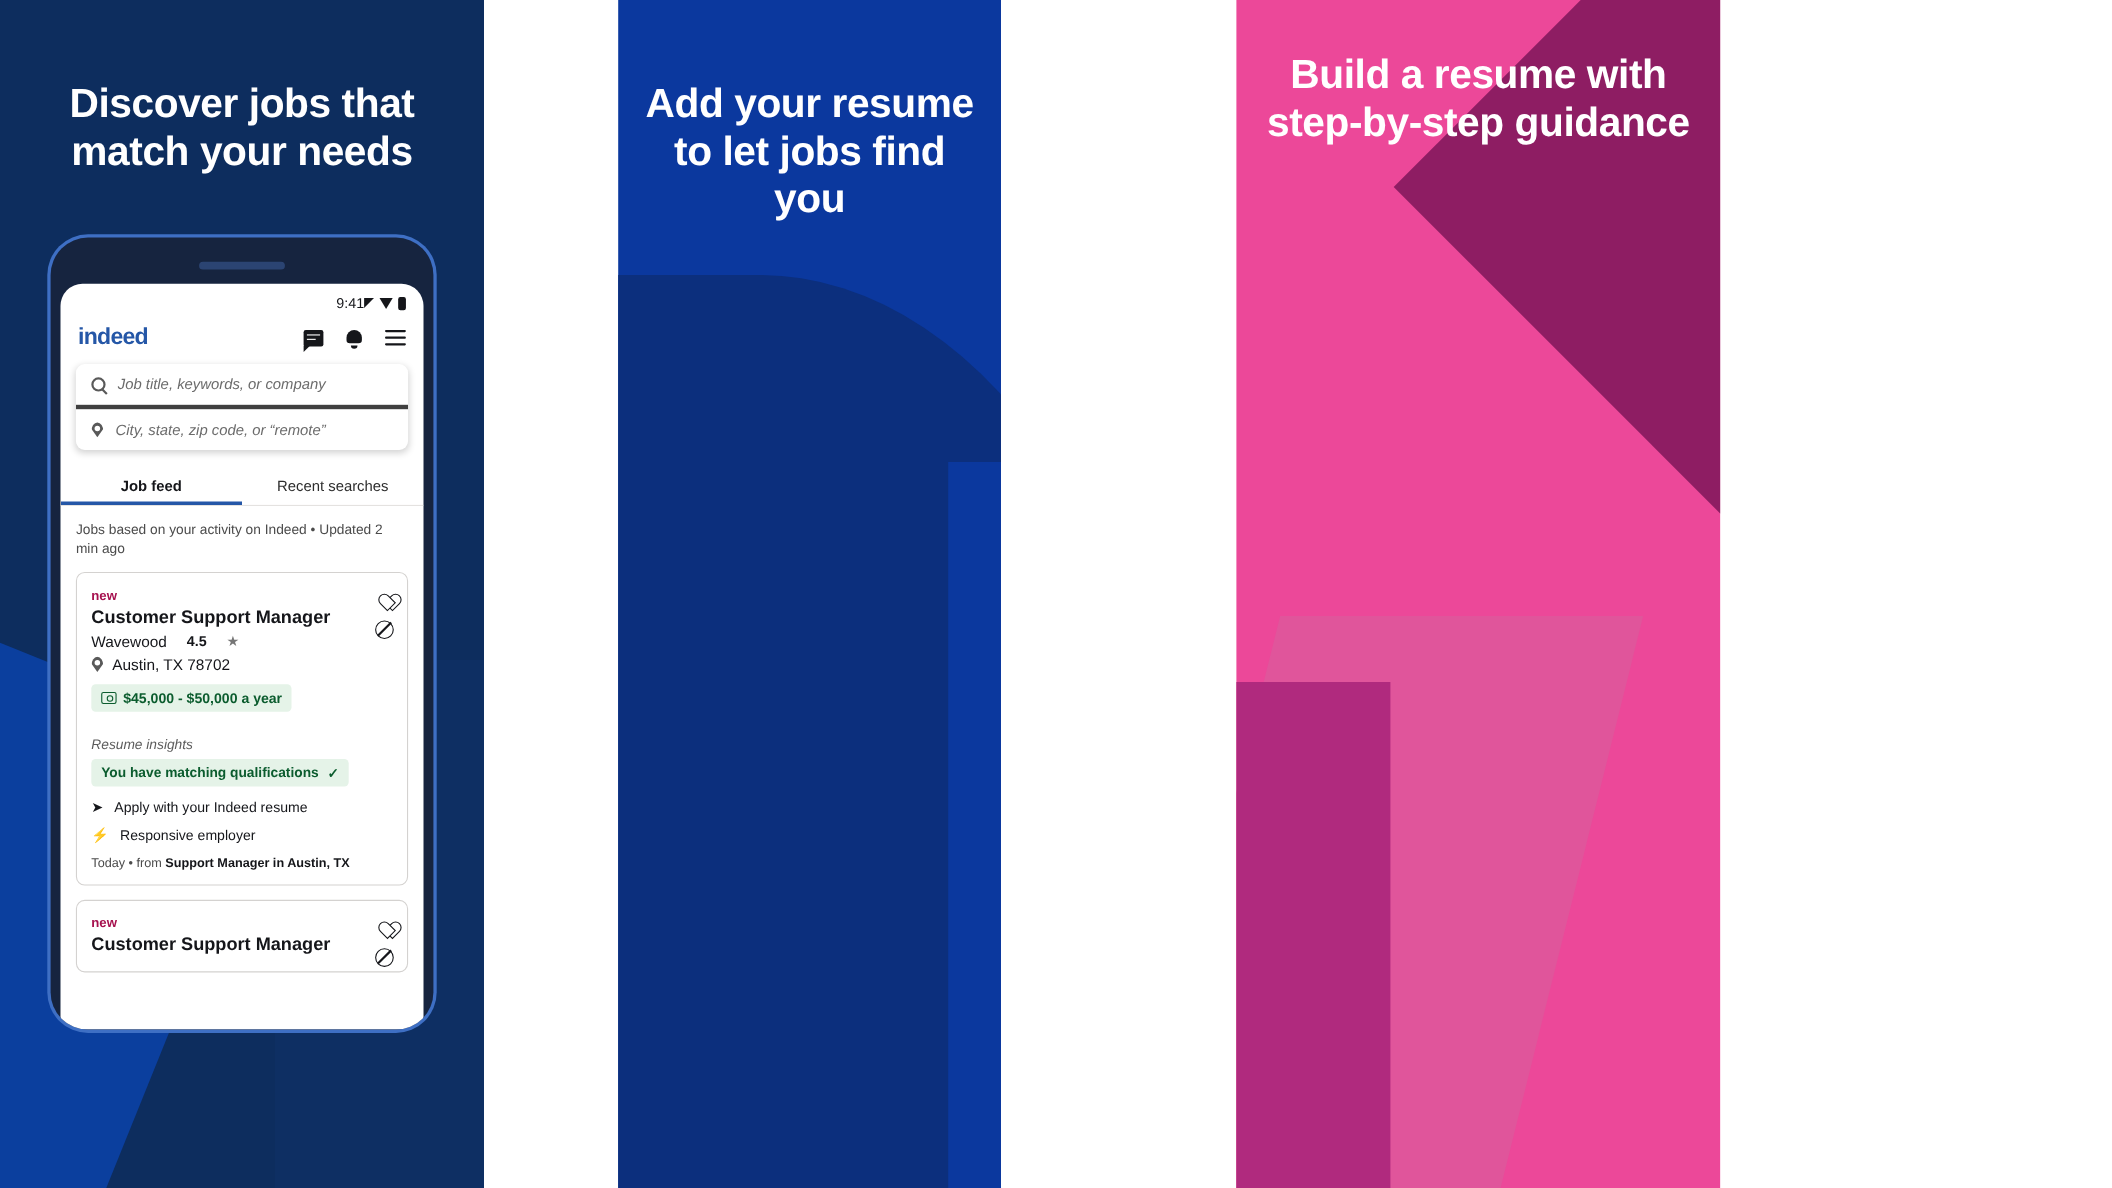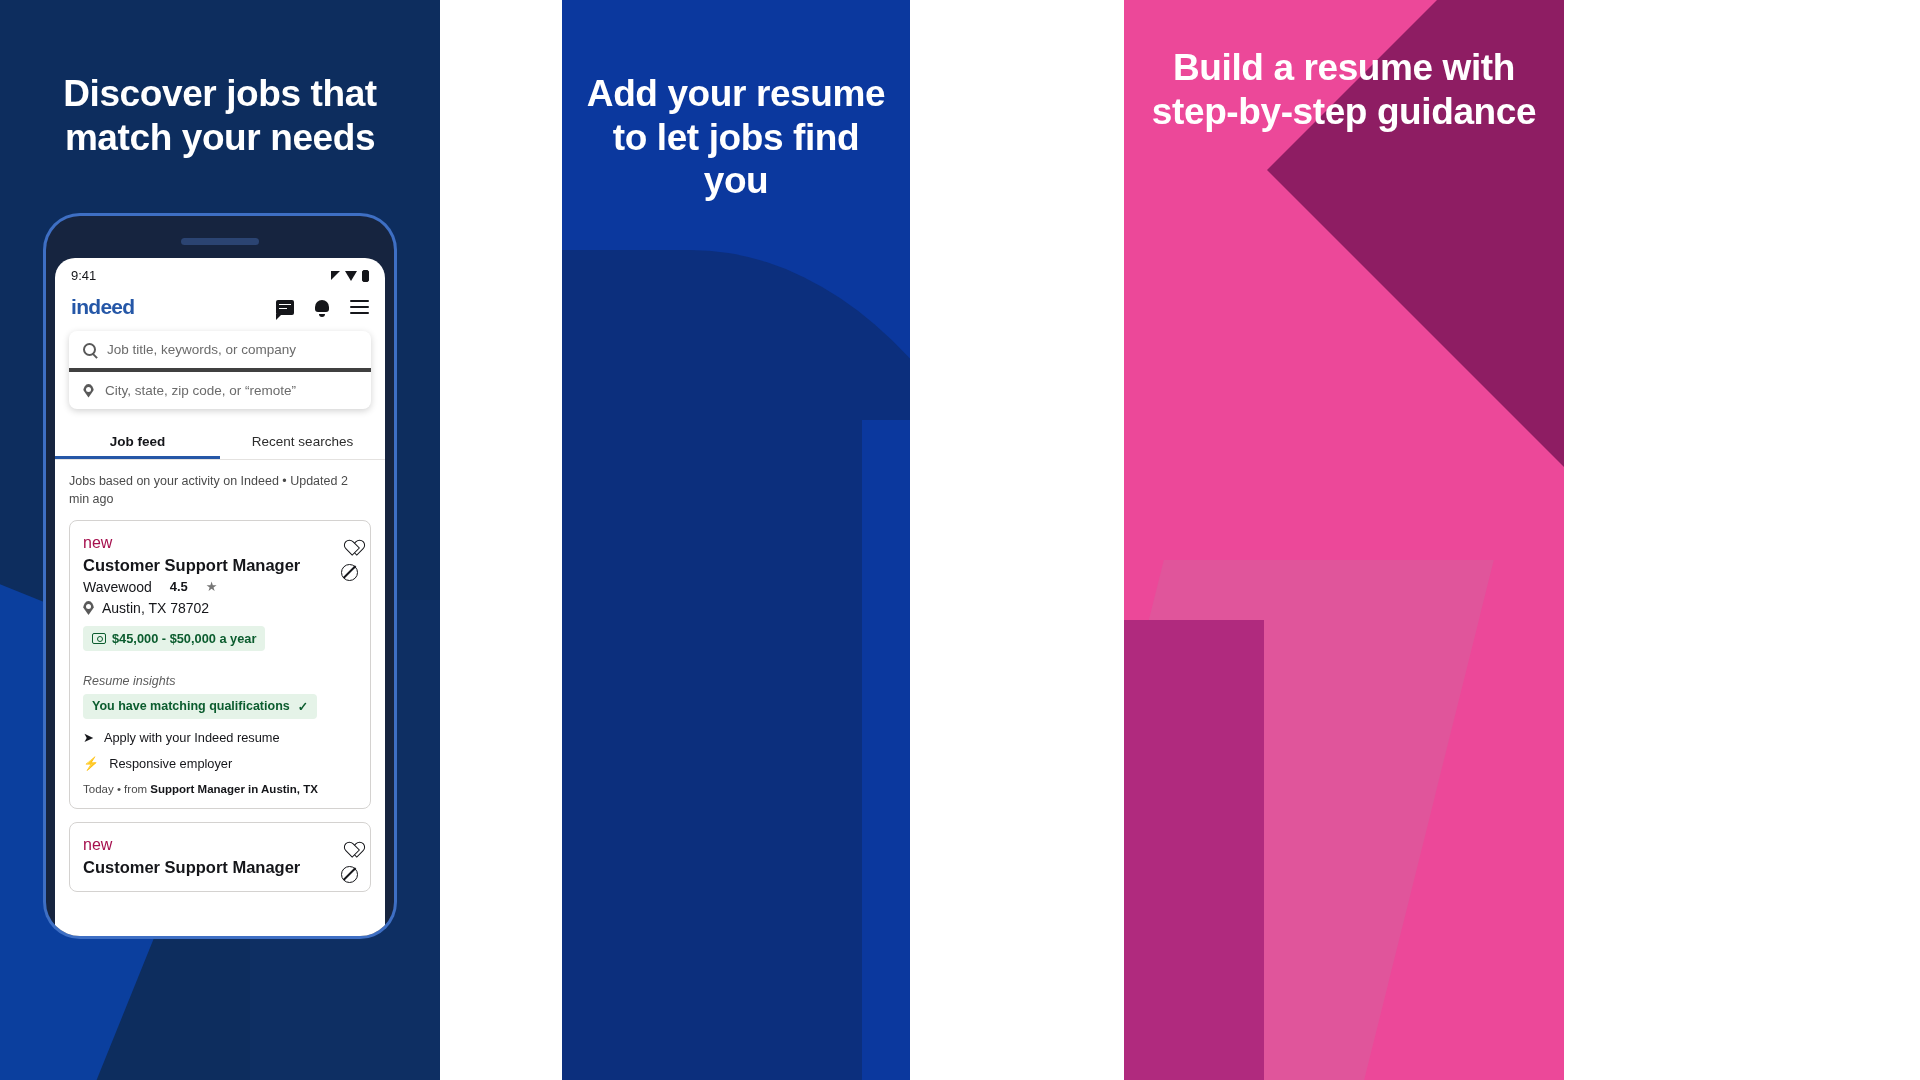"9:41" .statusbar { justify-content: space-between -> flex-end }
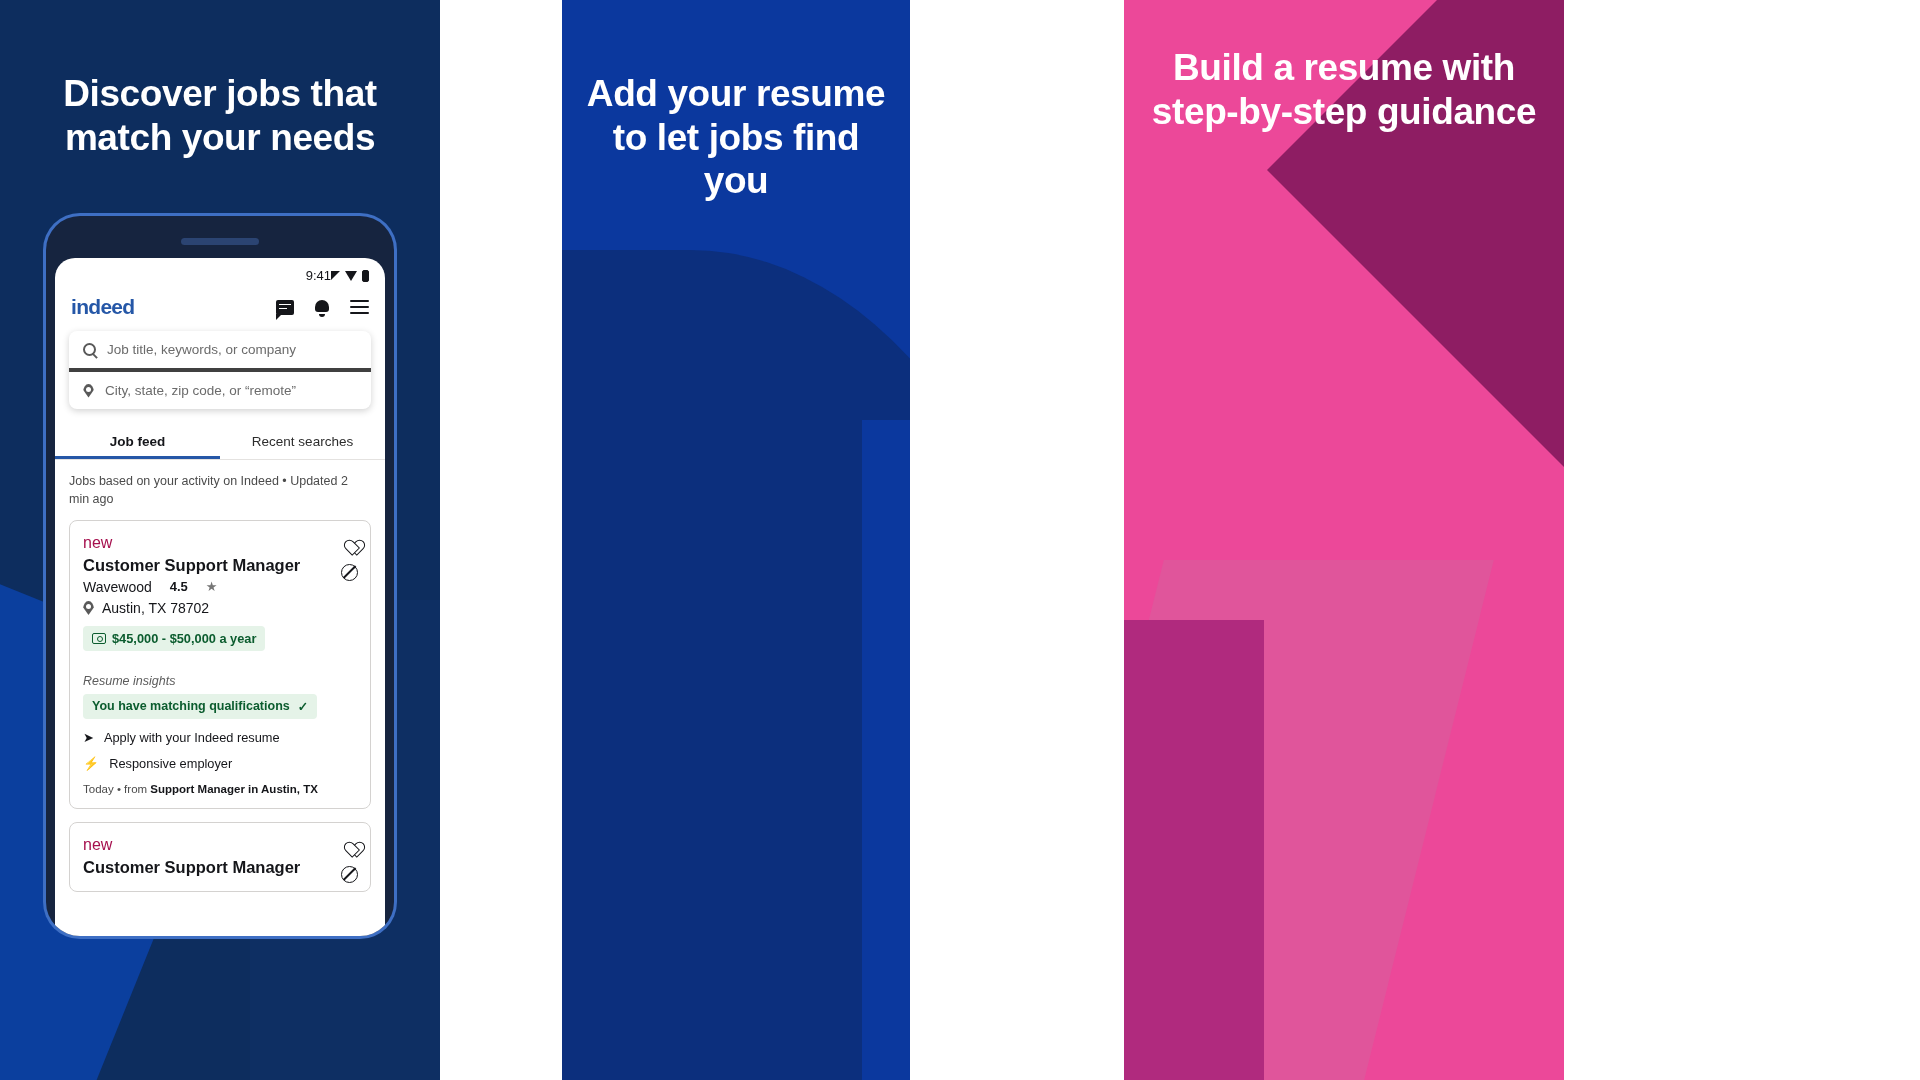"Job title, keywords, or company" .searchrow { font-style: none -> italic }
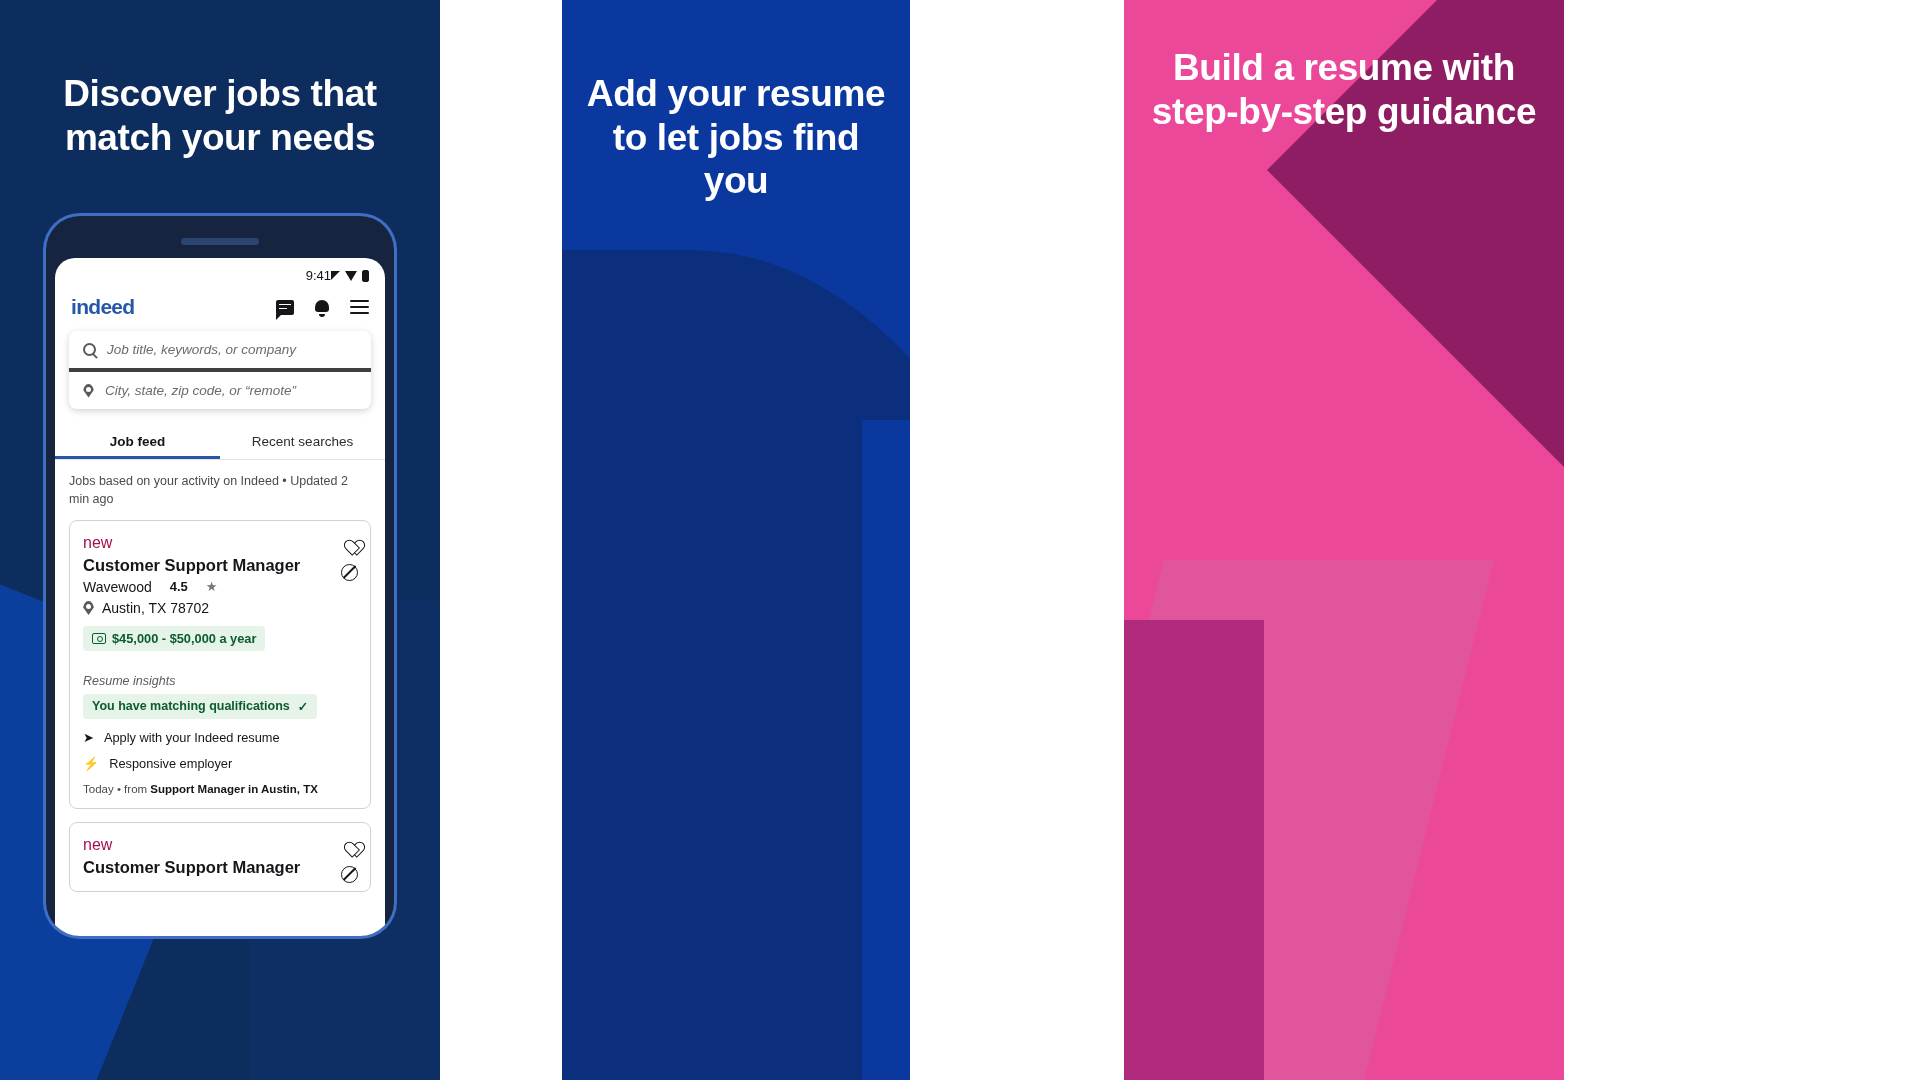"new" .tag-new { font-size: 16px -> 12px; font-weight: normal -> bold }
